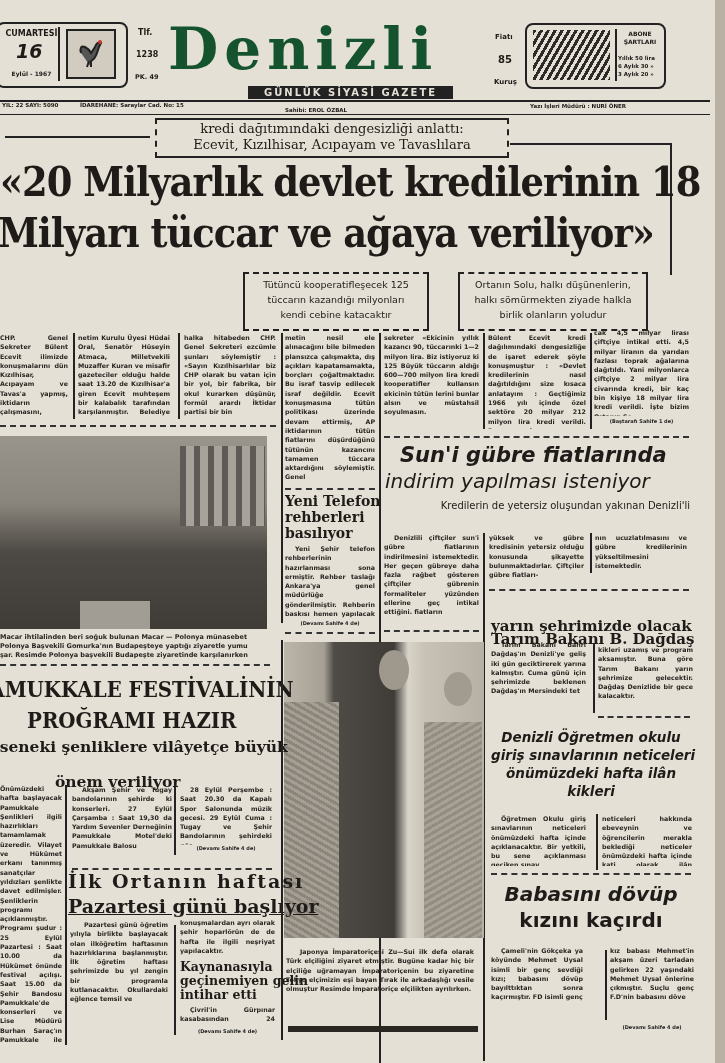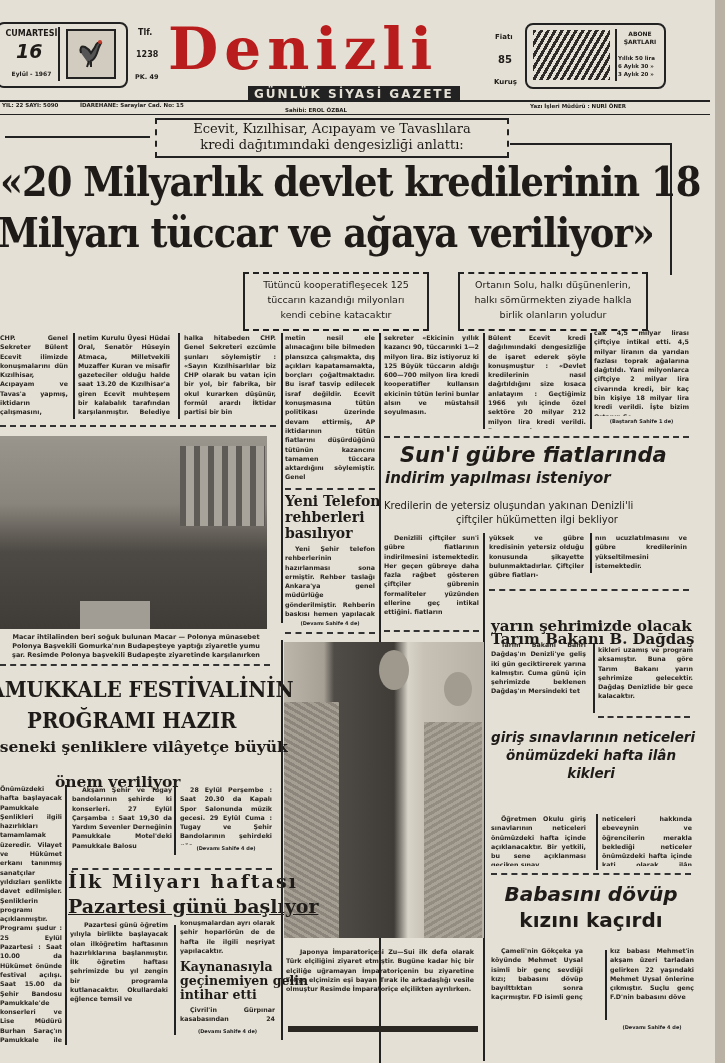"Denizli" .title-red { color: #b91c1c -> #14532d }
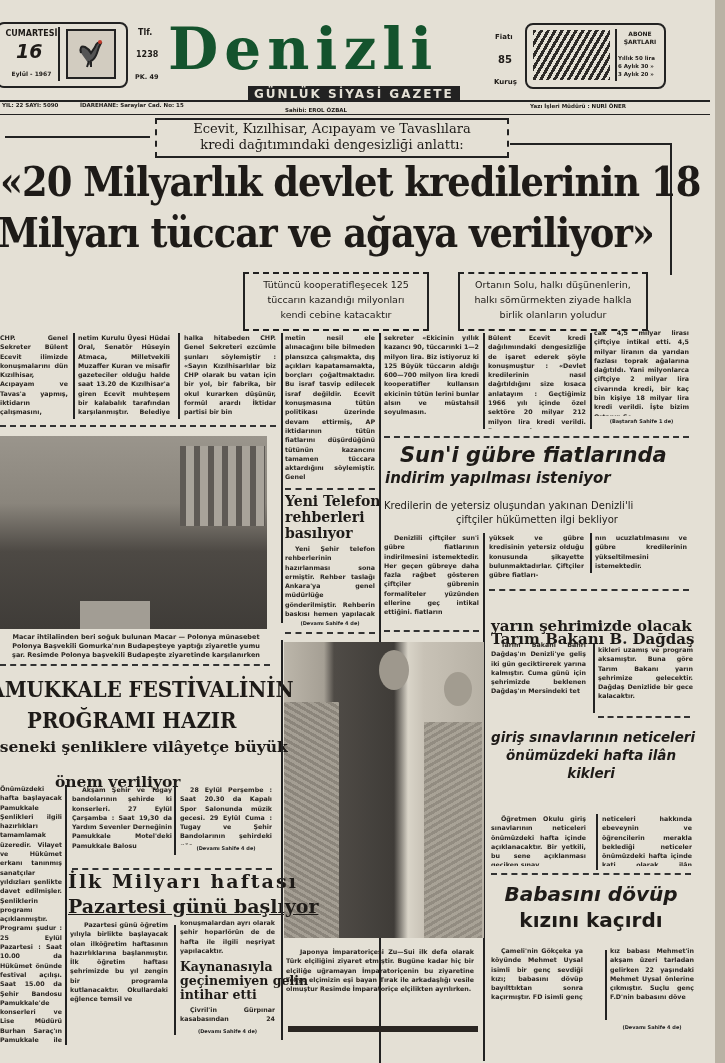"GÜNLÜK SİYASİ GAZETE" div.abs { font-size: 12px -> 10px; padding: 1px 6px -> 1px 16px }
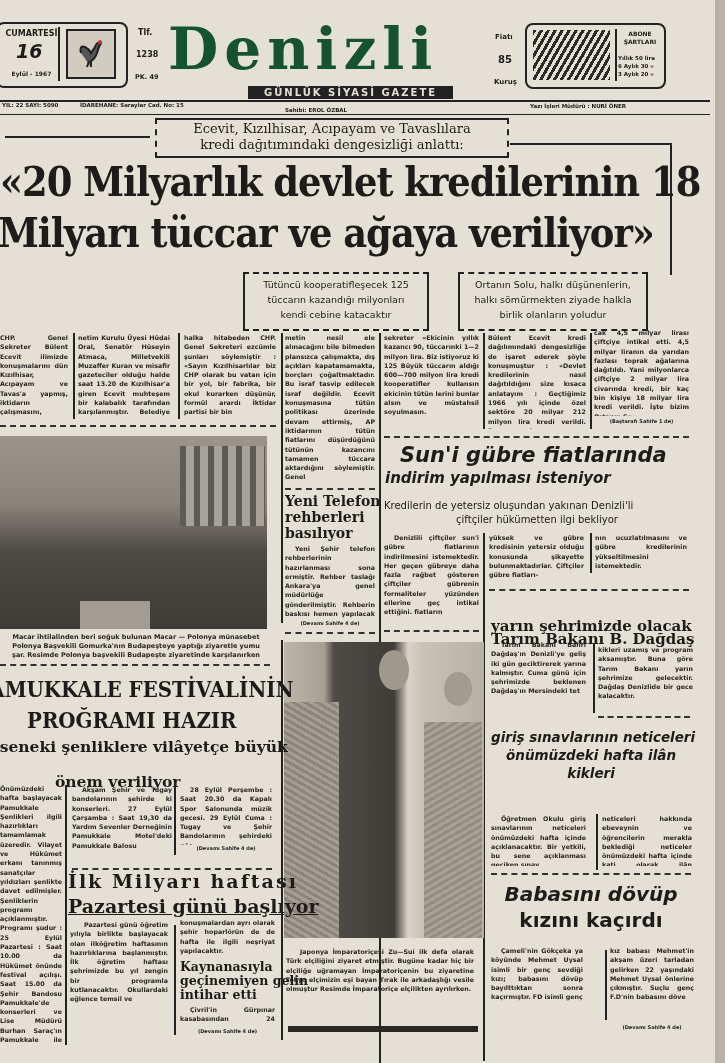"Ecevit, Kızılhisar, Acıpayam ve" div { order: before "kredi dağıtımındaki dengesizliği" -> after "kredi dağıtımındaki dengesizliği" }
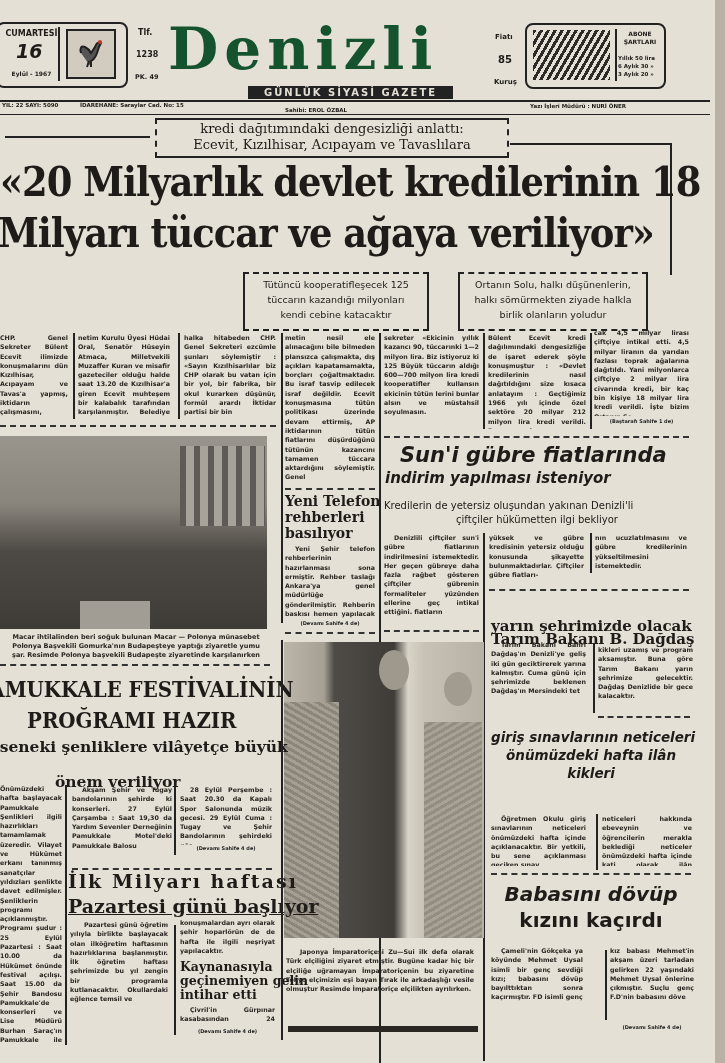"indirim yapılması isteniyor" div.abs { font-size: 15px -> 20px; font-weight: bold -> normal }
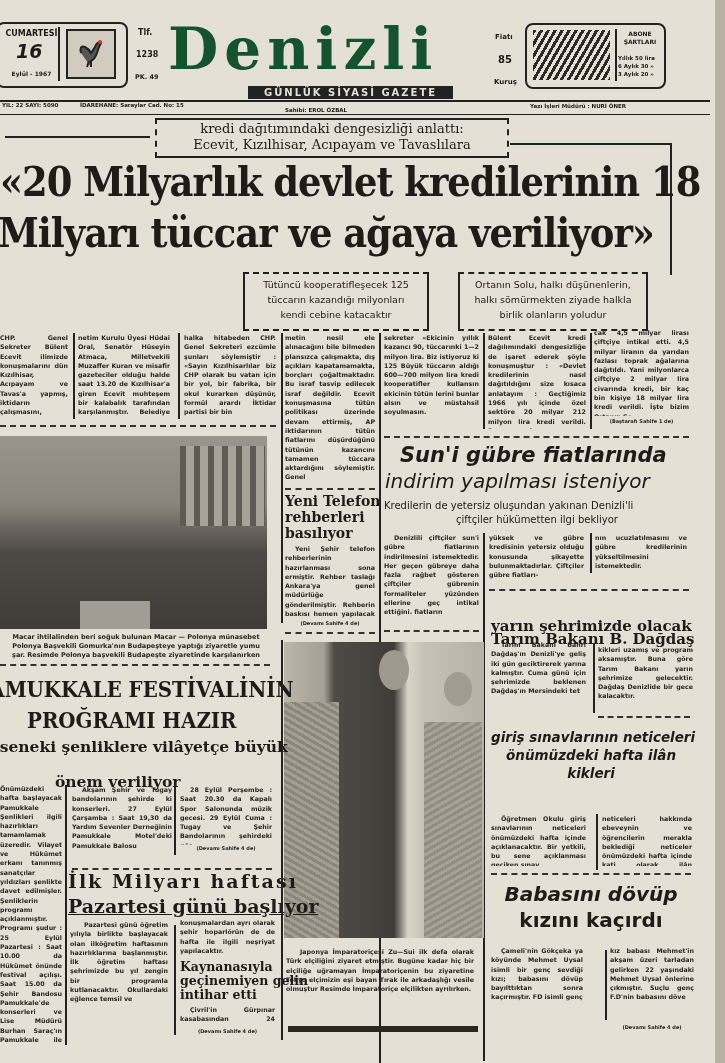"Kredilerin de yetersiz oluşundan yakınan" div.abs { text-align: left -> right }
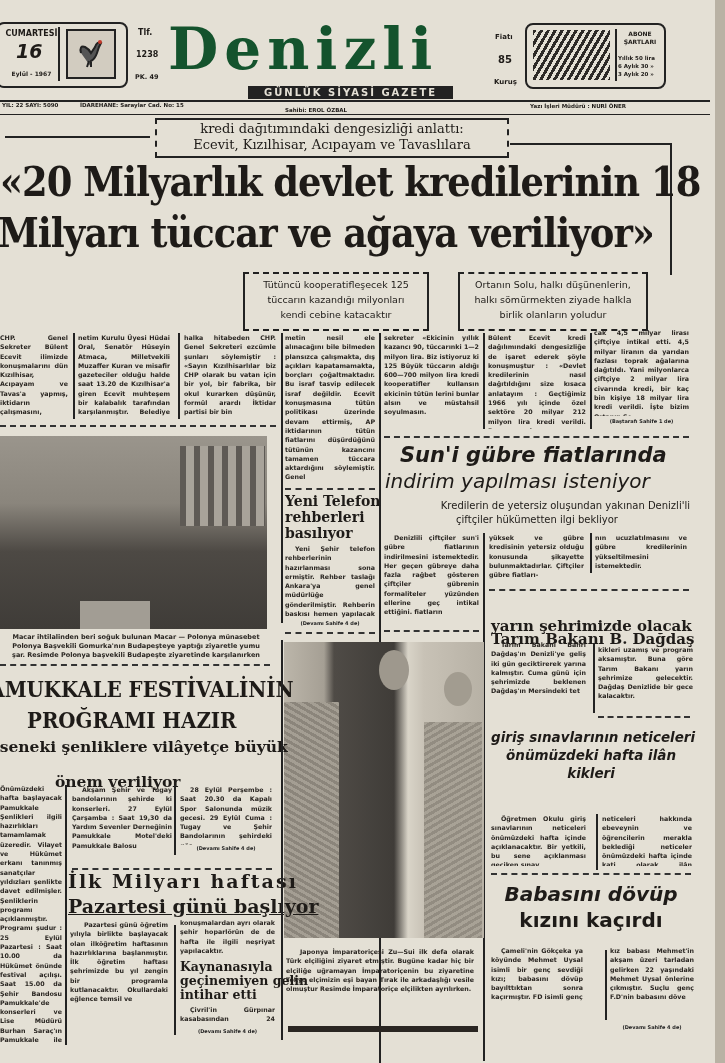"çiftçiler hükümetten ilgi bekliyor" div.abs { html: <div>çiftçiler hükümetten ilgi bekliyor</div> -> none }
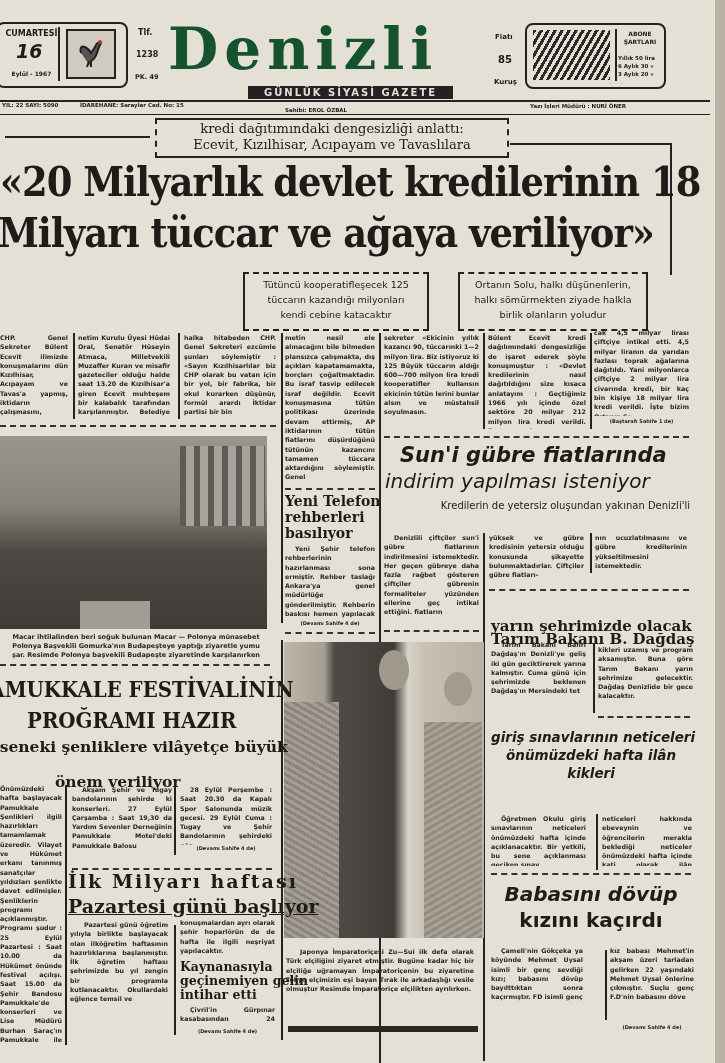"Macar ihtilalinden beri soğuk bulunan" div.abs { text-align: center -> none }
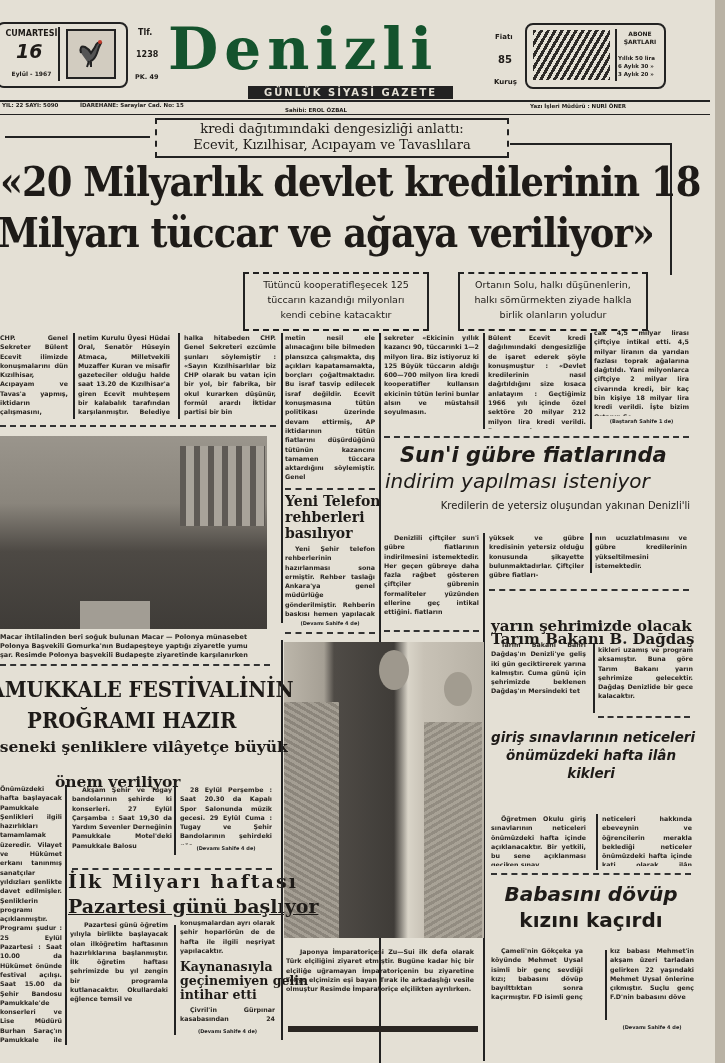"Denizli Öğretmen okulu" div { html: none -> <div>Denizli Öğretmen okulu</div> }
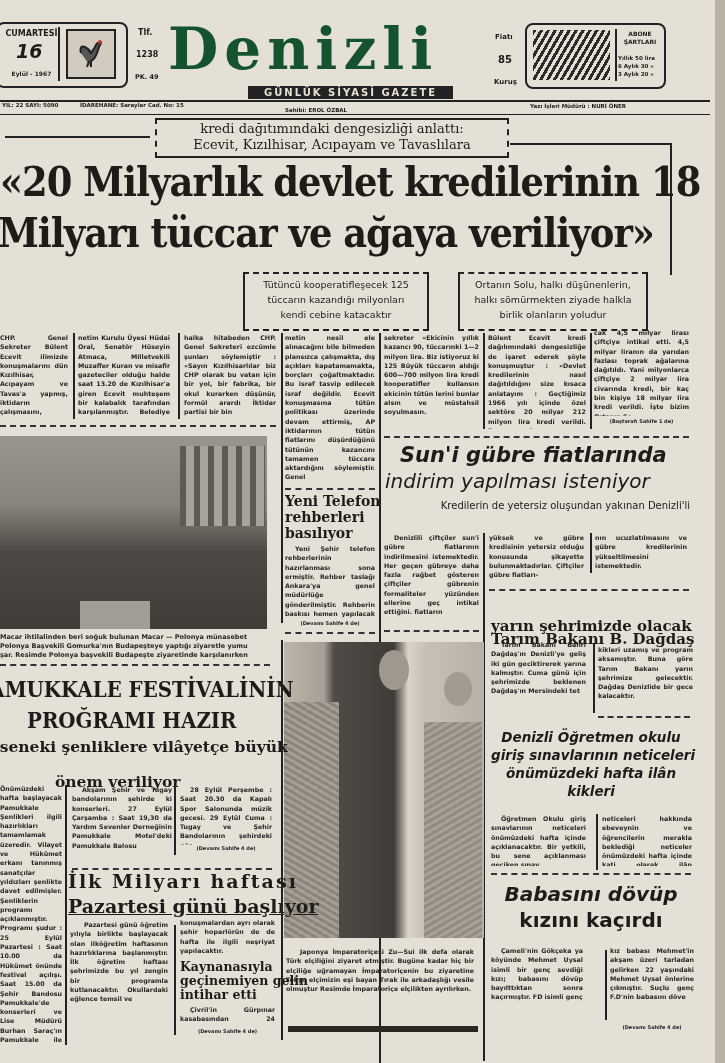"İlk Milyarı haftası" div.abs { text: Milyarı -> Ortanın }
